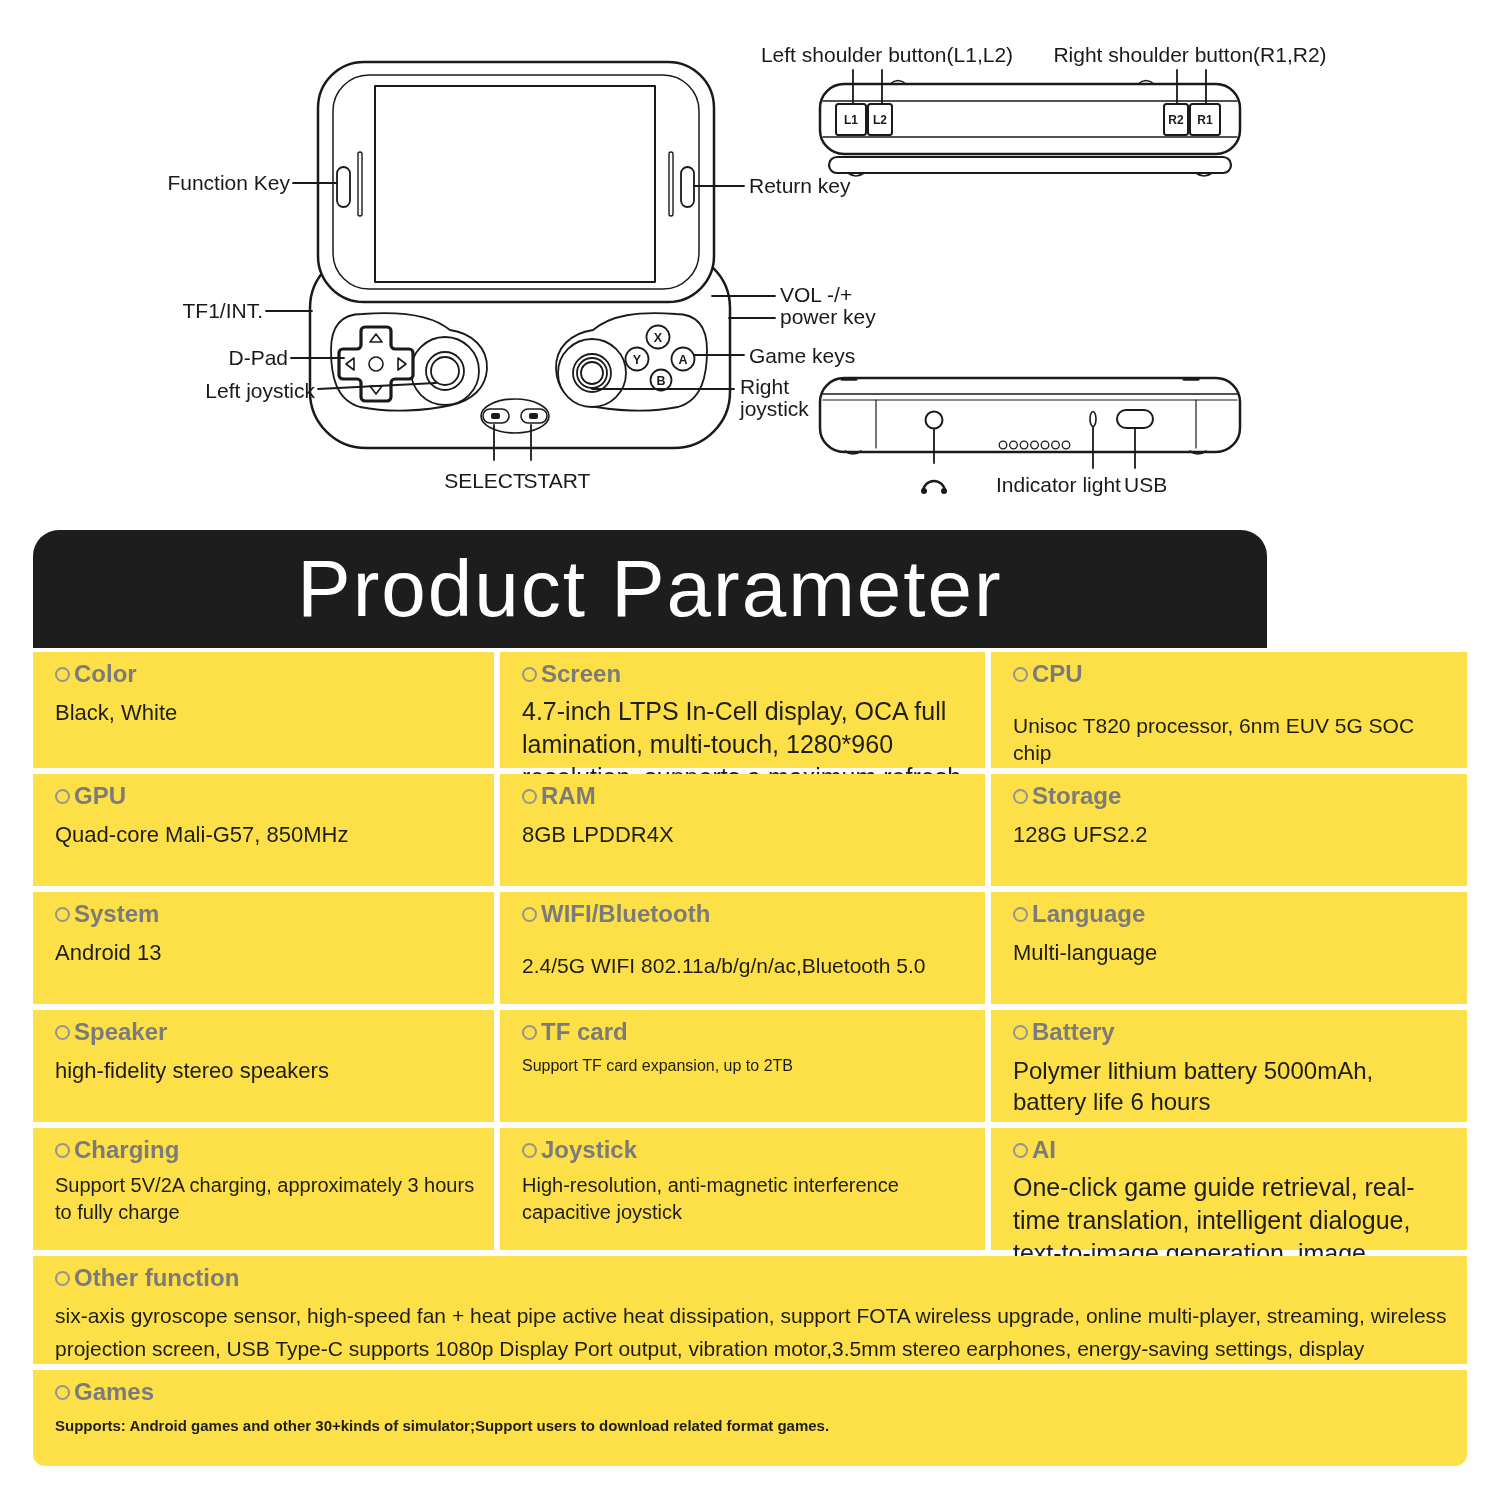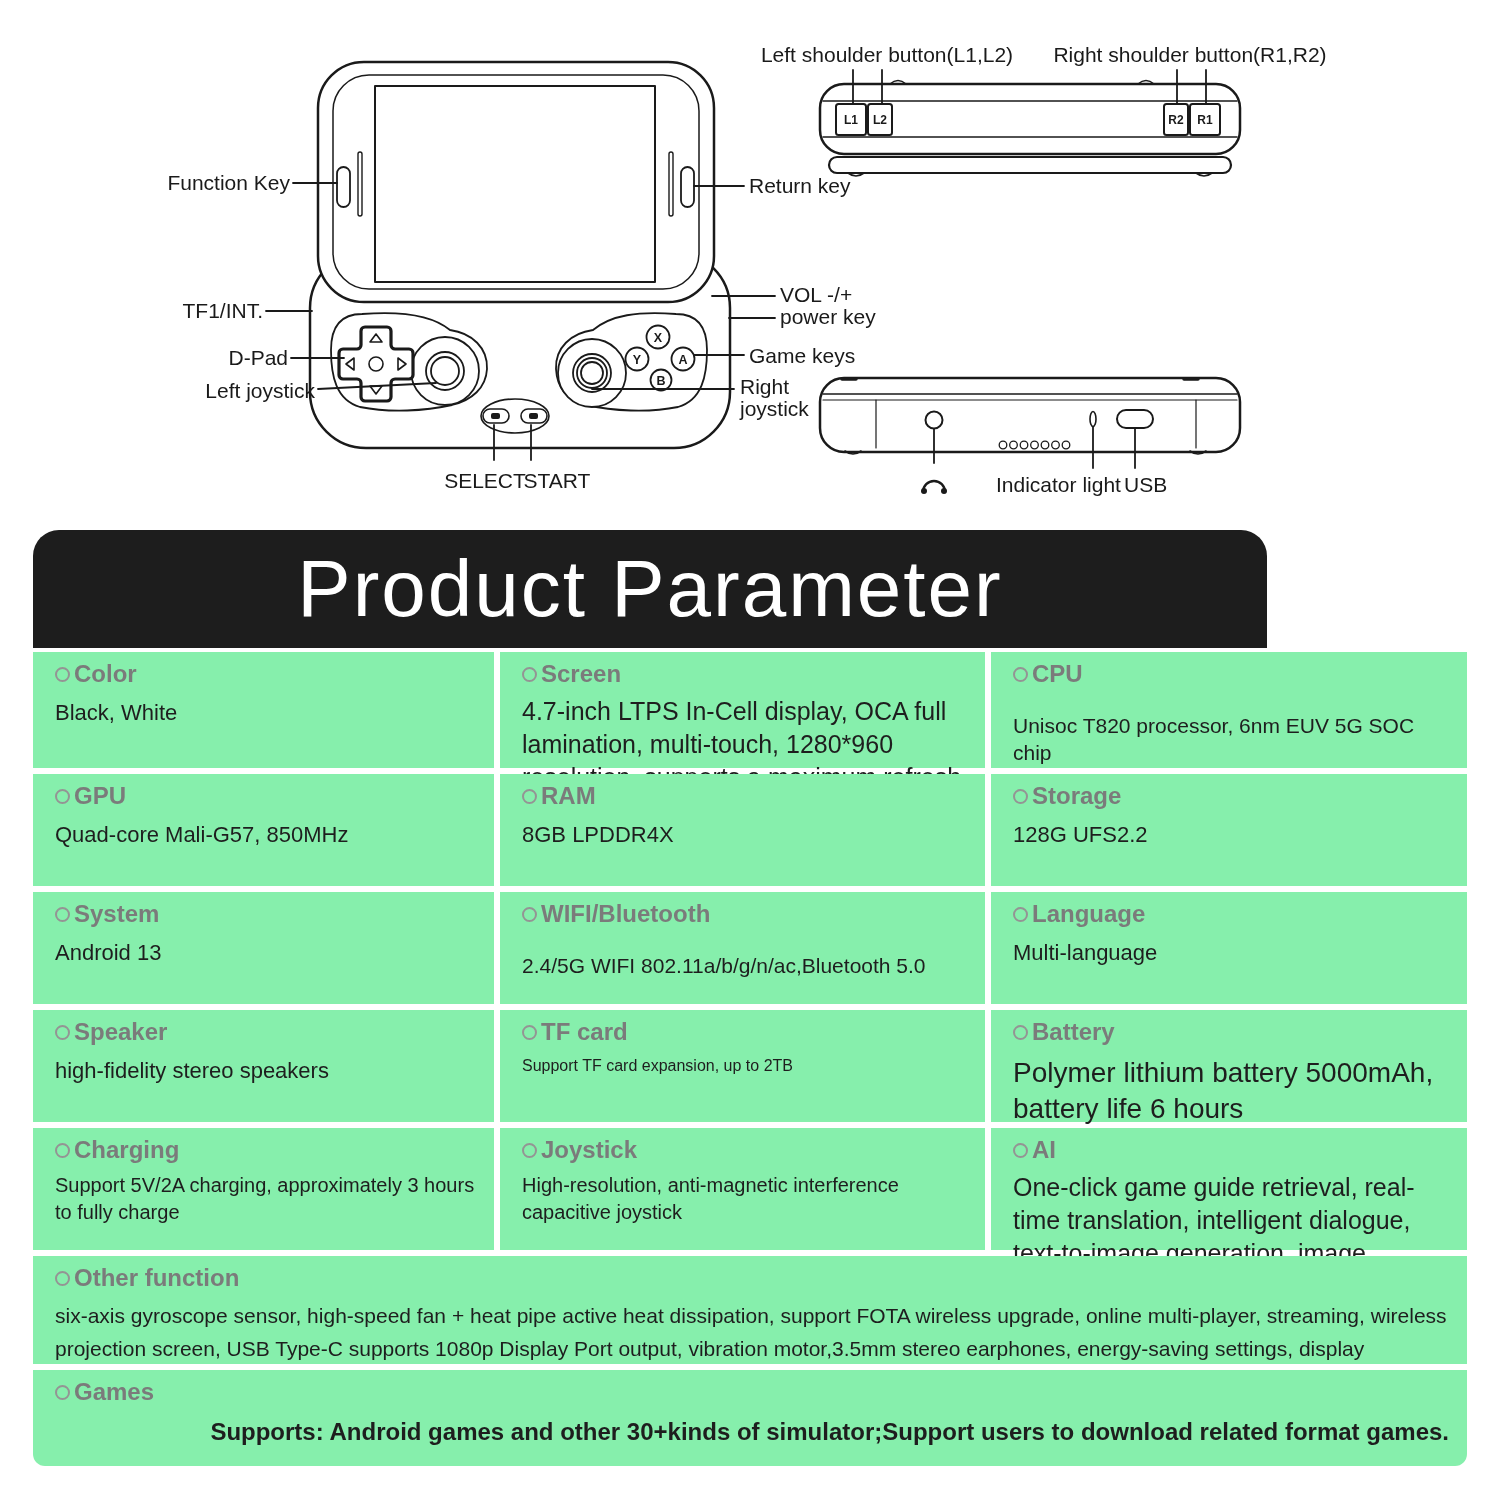"Color" .cell { background: #86efac -> #fde047 }
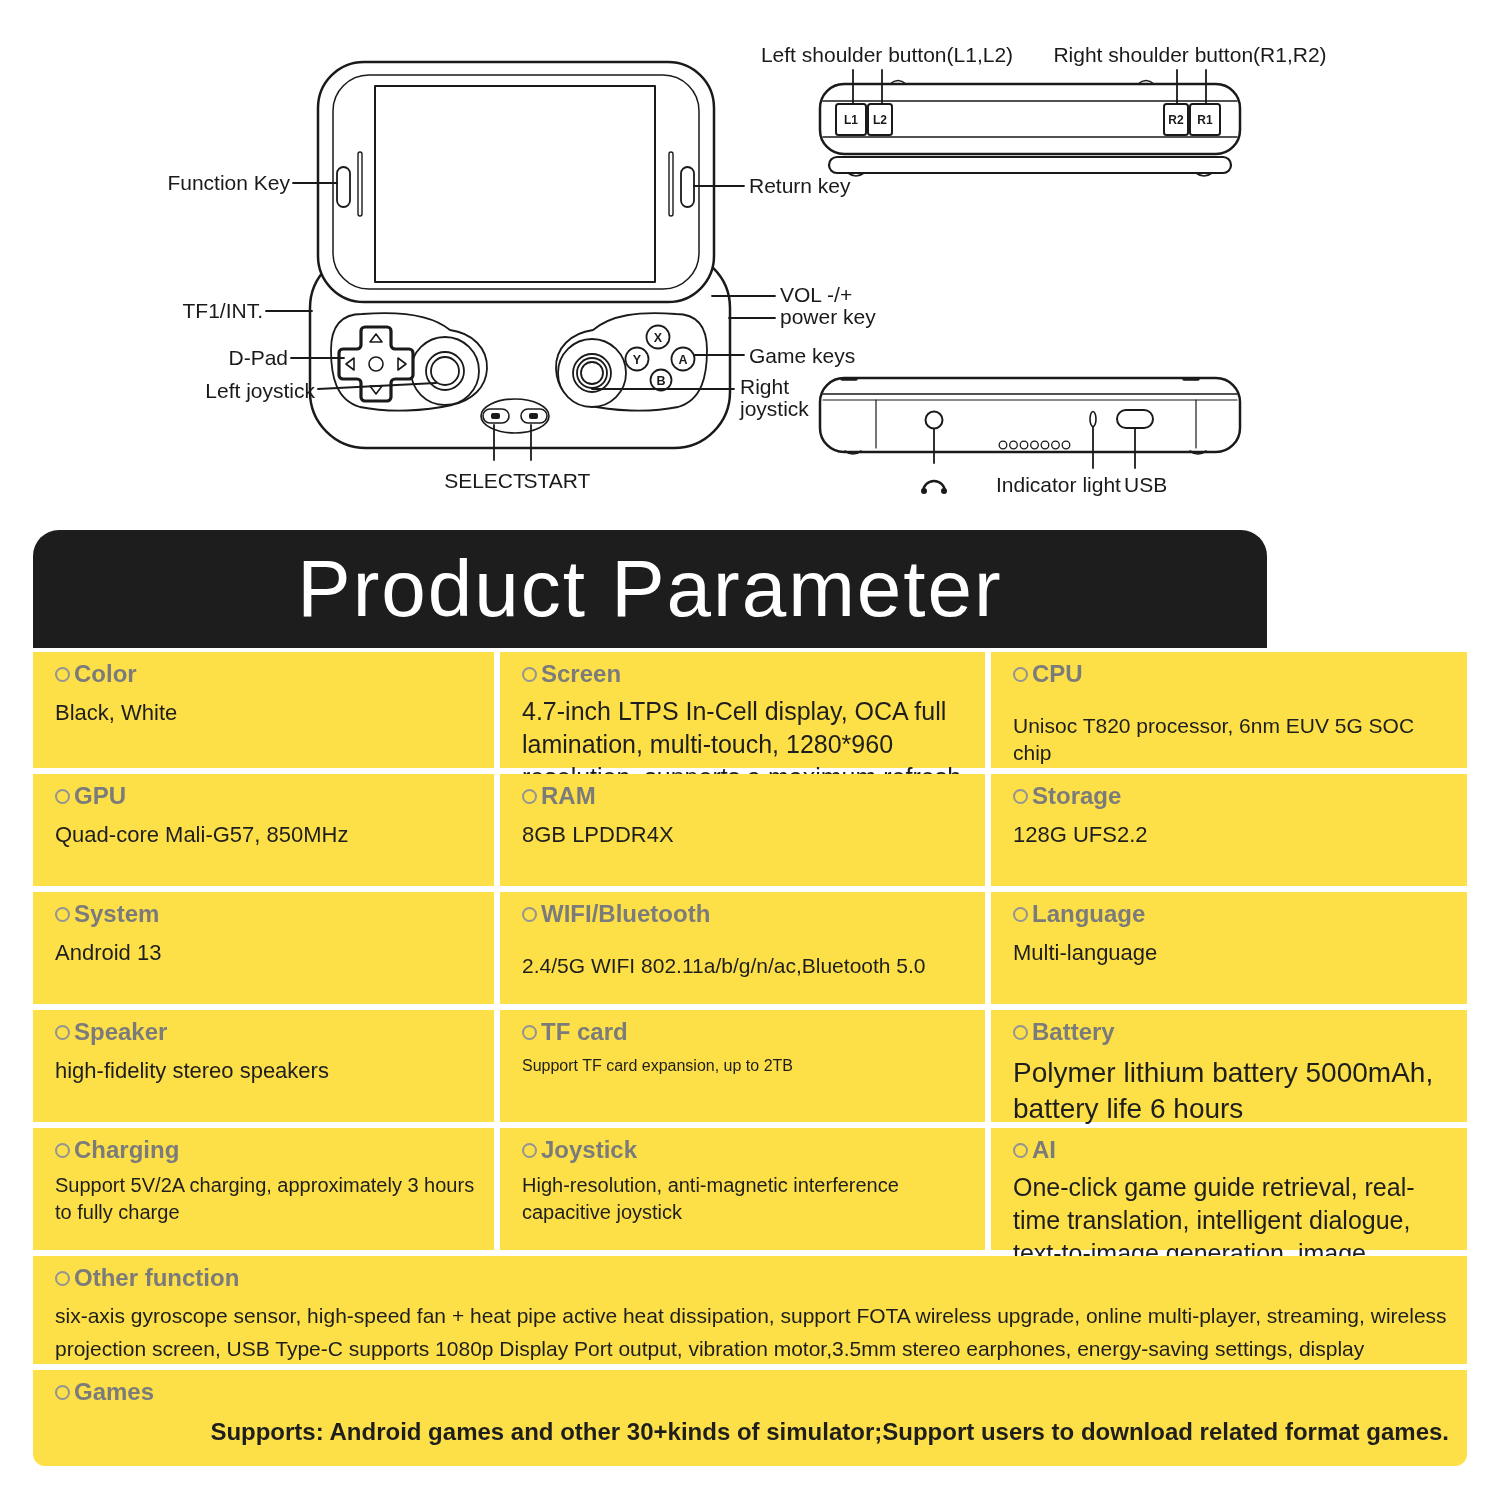"Polymer lithium battery 5000mAh, battery" .v-22 { font-size: 28px -> 24px }
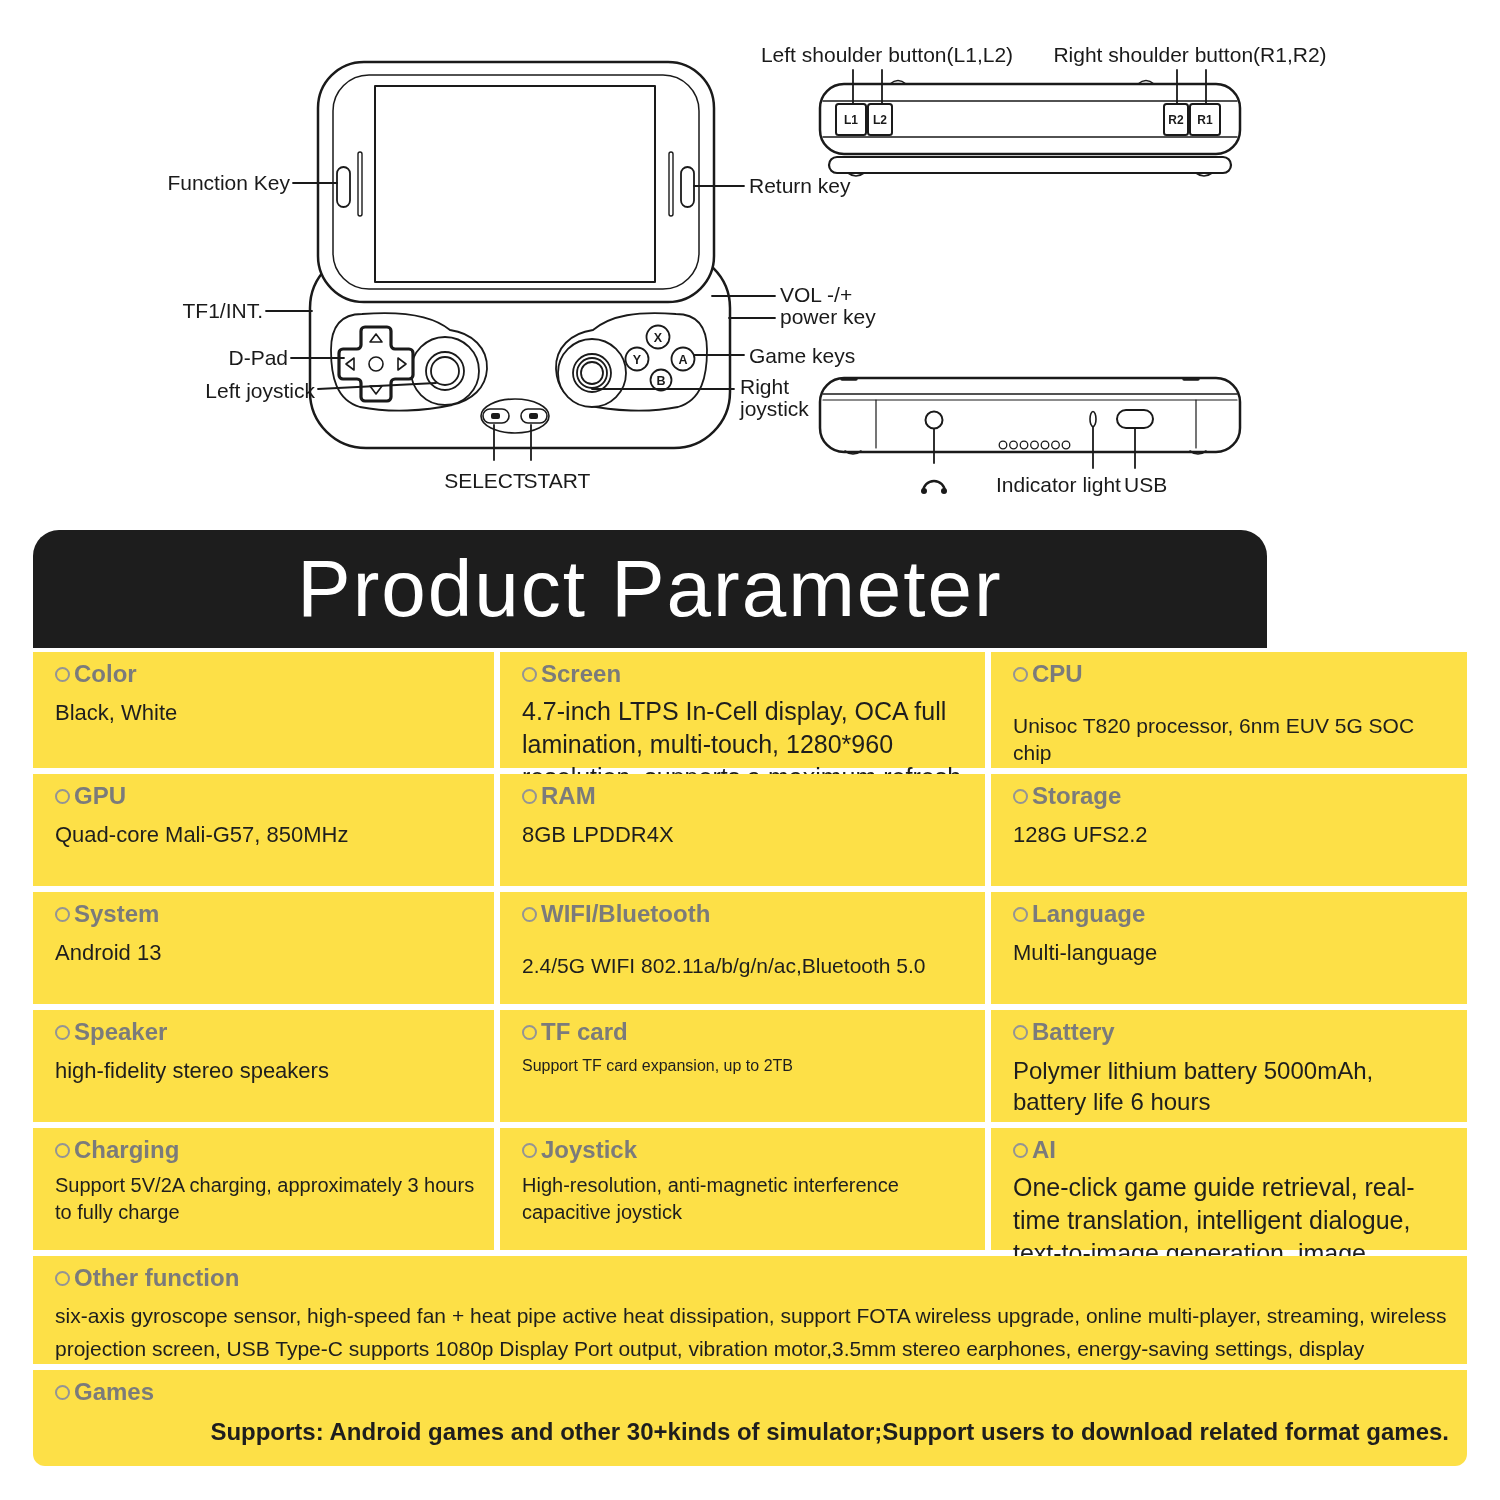"Supports: Android games and other" .v-games { font-size: 24px -> 15px; text-align: right -> none }
